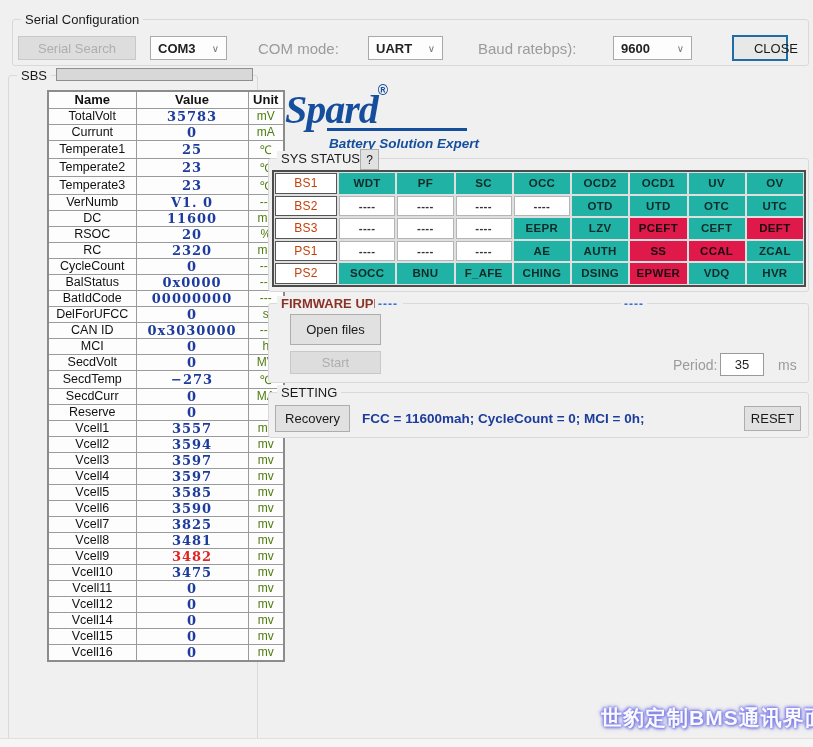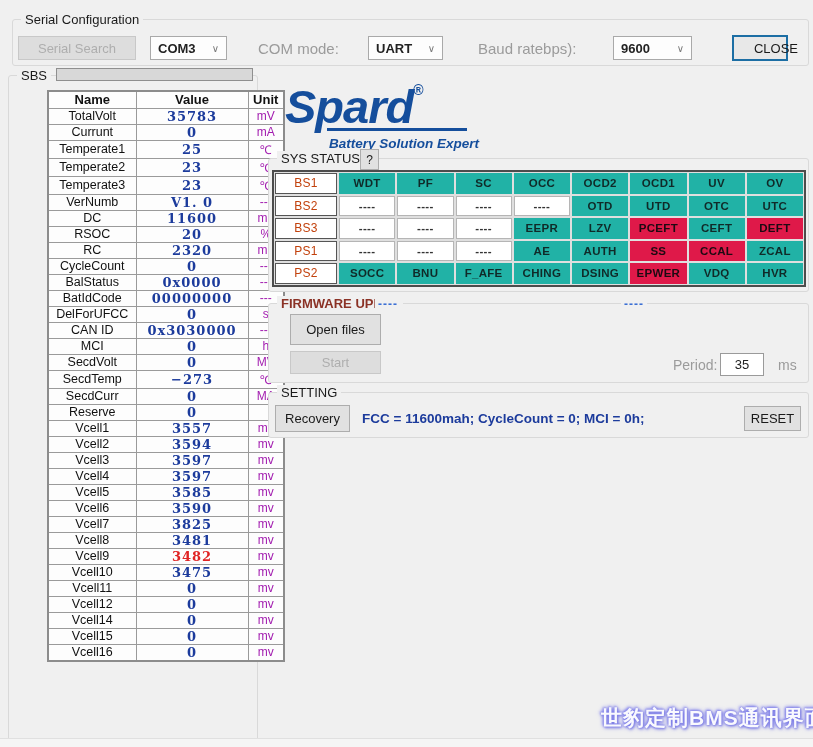"mV" .c-unit { color: #a21caf -> #4d7c0f }
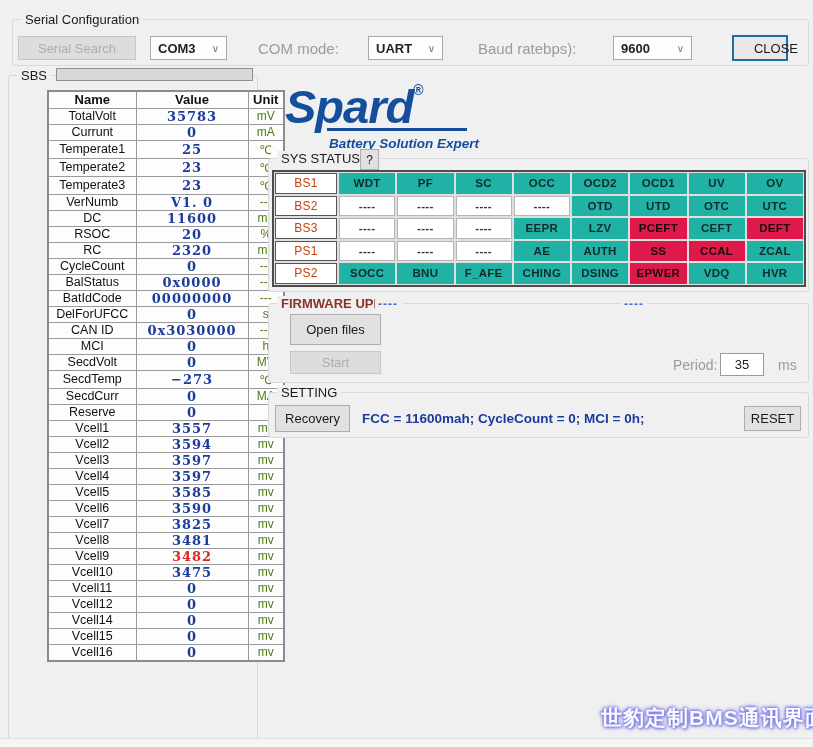"Spard" .logo-word { font-family: Liberation Sans, sans-serif -> Liberation Serif, serif; font-size: 47px -> 40px }
